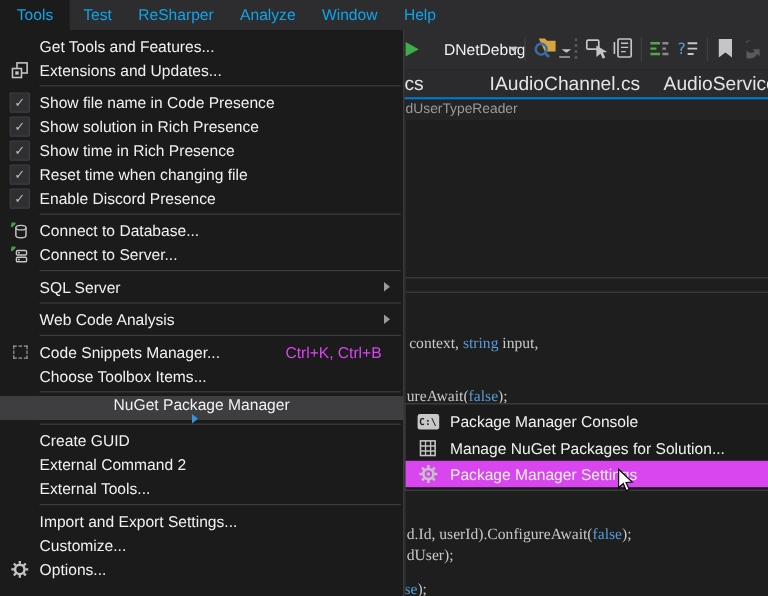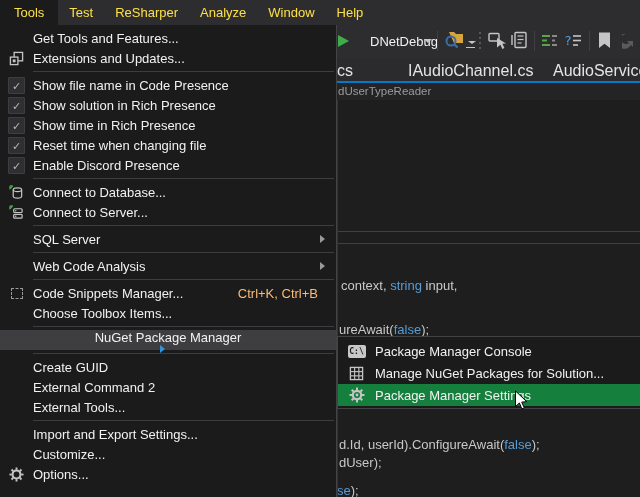"Tools" .menubar { color: #fde047 -> #0ea5e9 }
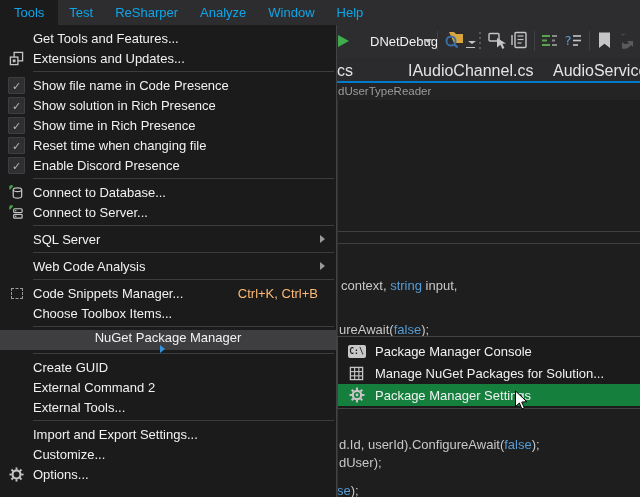"Ctrl+K, Ctrl+B" .mi .sc { color: #fdba74 -> #d946ef }
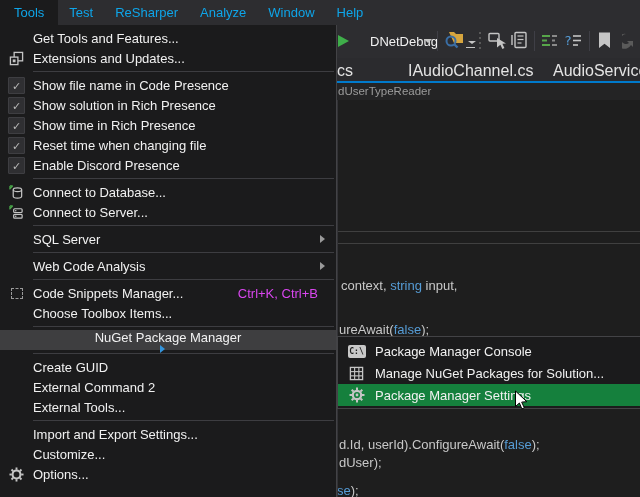"context, string input," .codeline { font-family: Liberation Sans, sans-serif -> Liberation Serif, serif }
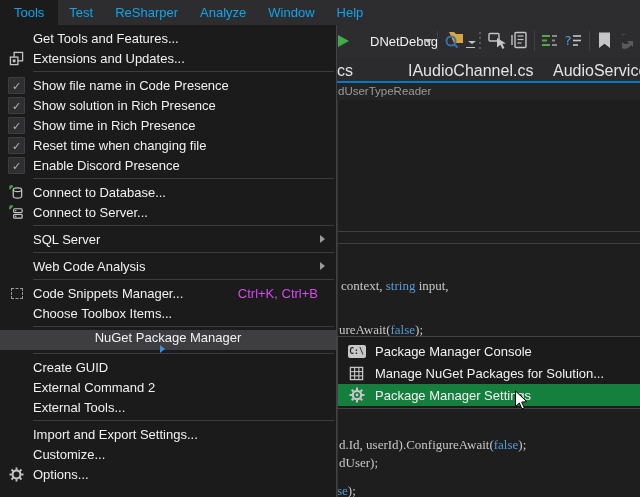"Package Manager Settings" .smi.hl { background: #15803d -> #d946ef }
